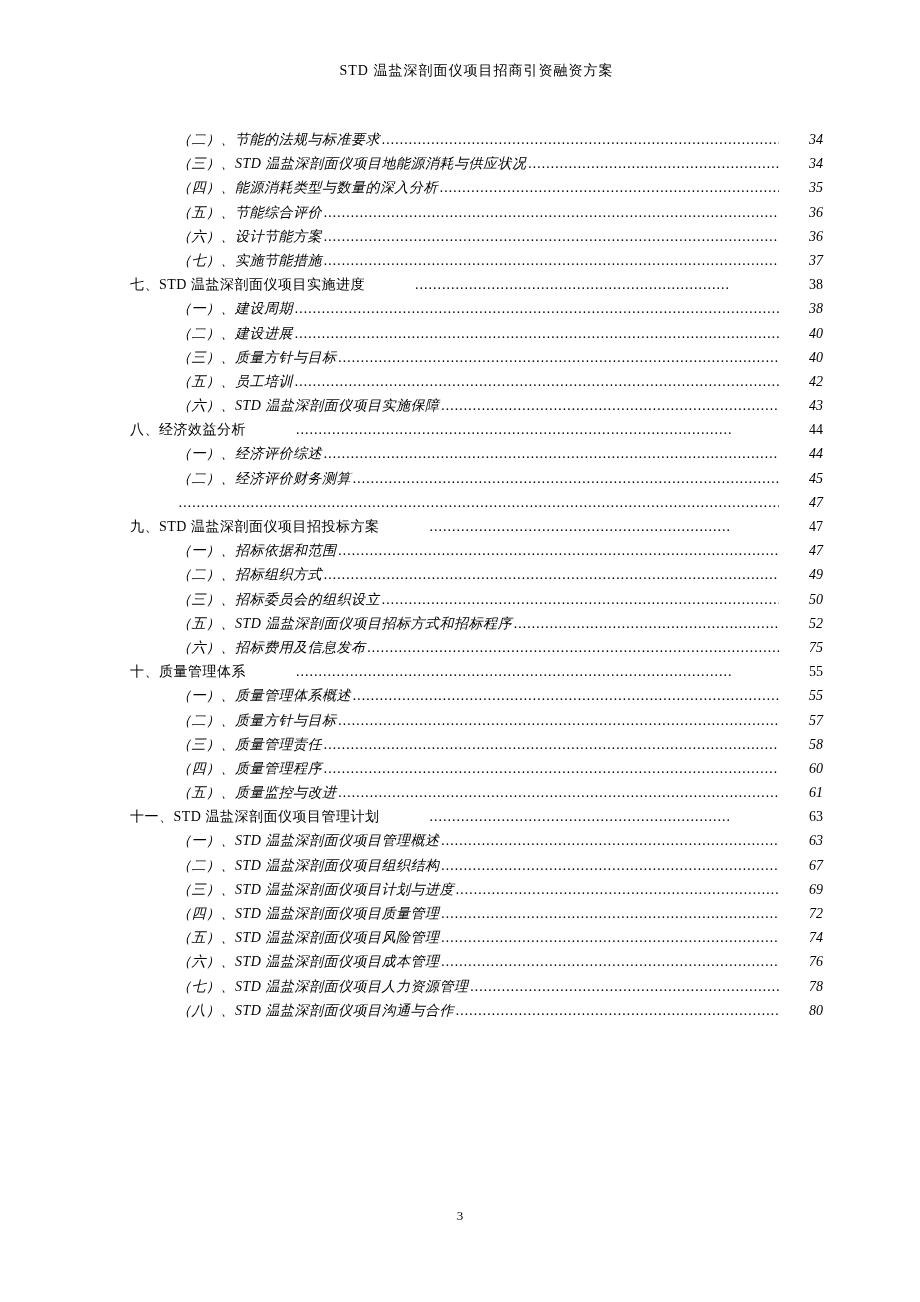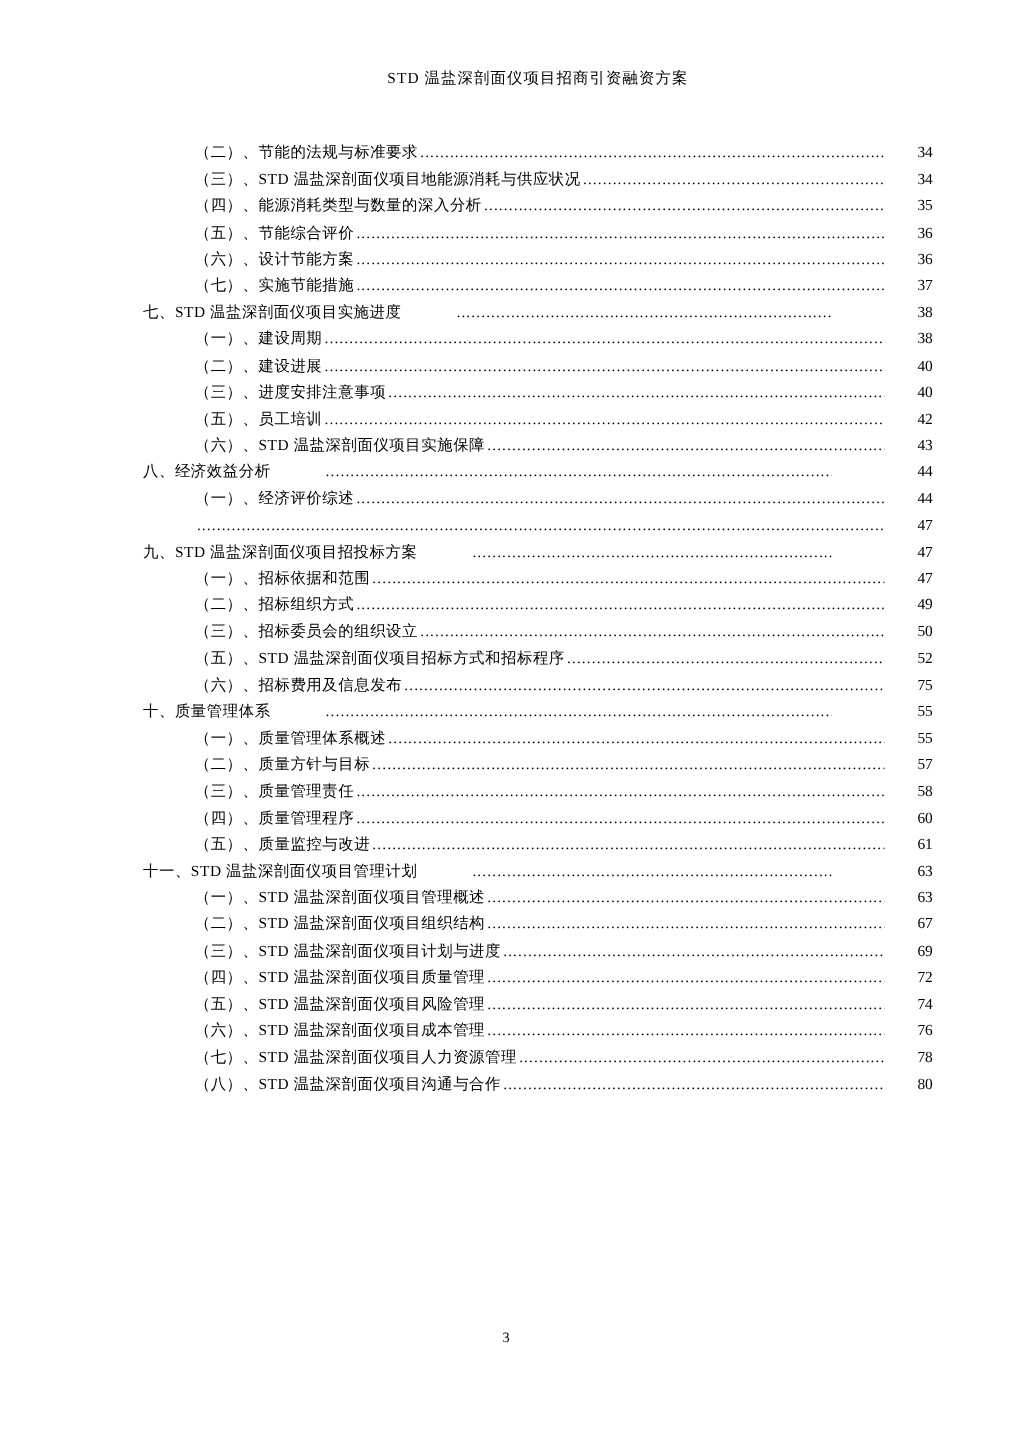"STD 温盐深剖面仪项目招商引资融资方案" .page { padding: 62px 72px 0 130px -> 62px 97px 0 130px }
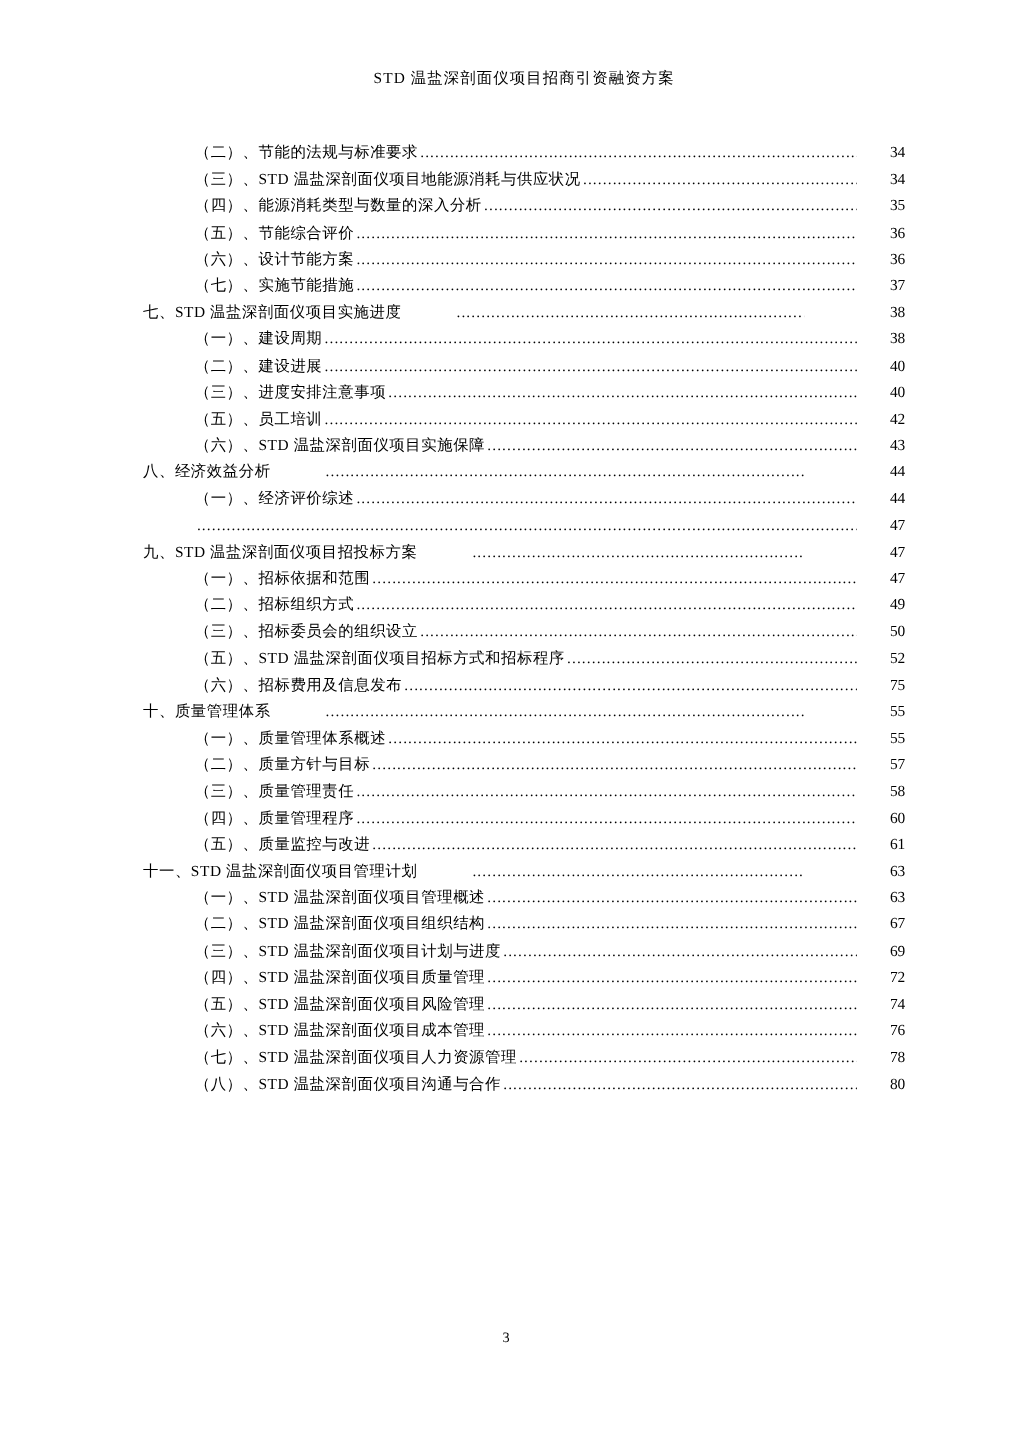"（二）、节能的法规与标准要求" .toc-row.l2 { font-style: none -> italic }
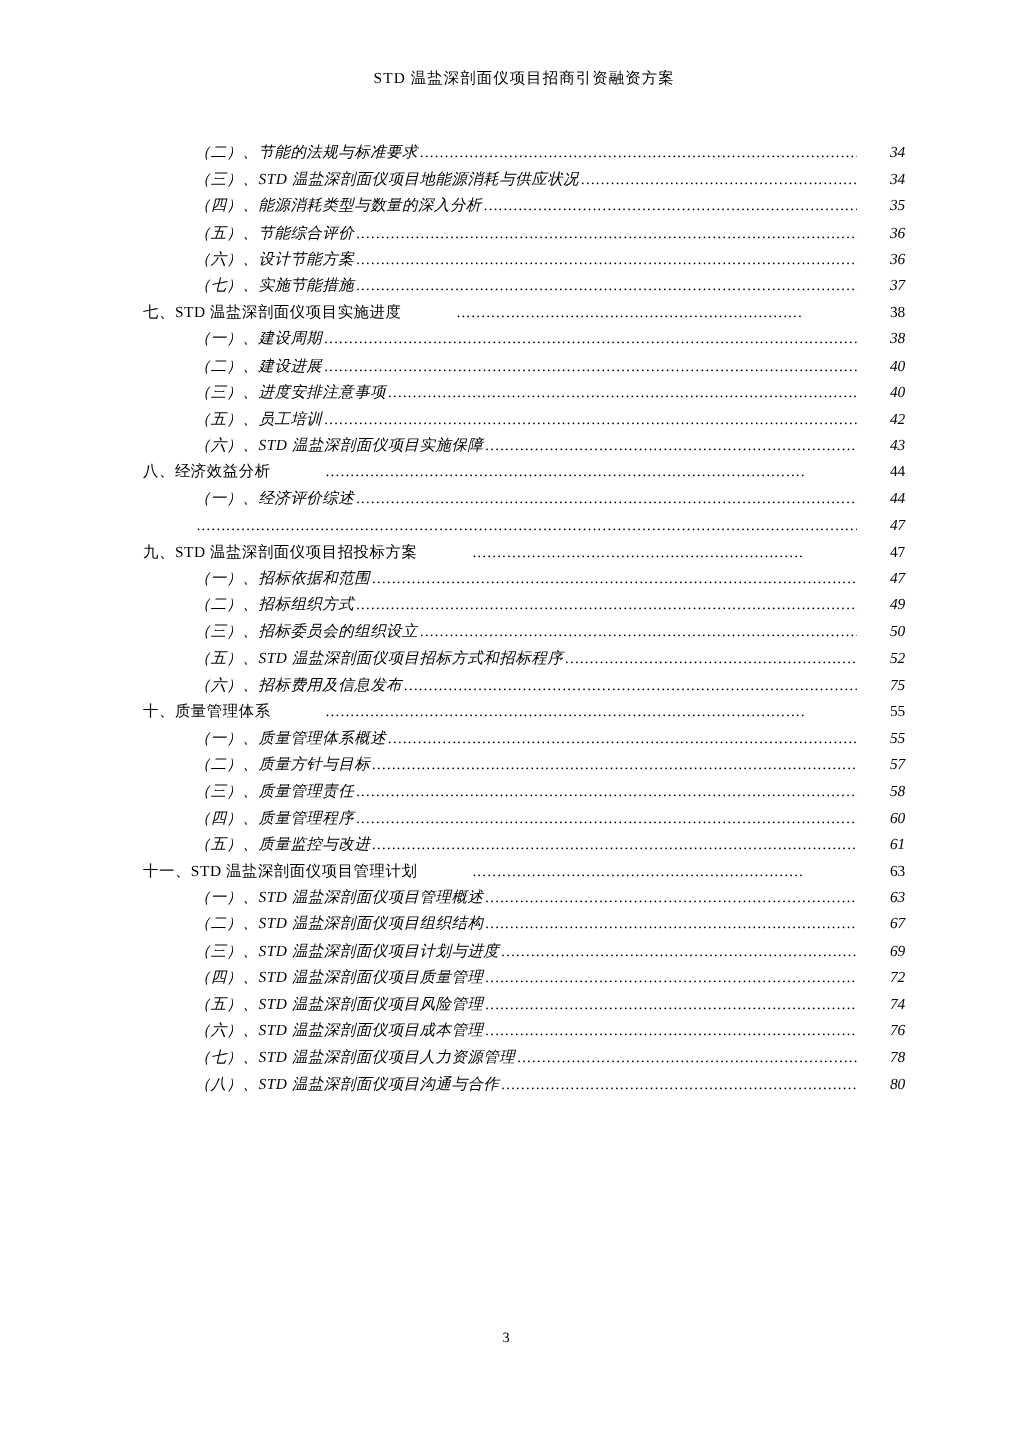"（三）、进度安排注意事项" span.toc-label { text: 进度安排注意事项 -> 质量方针与目标 }
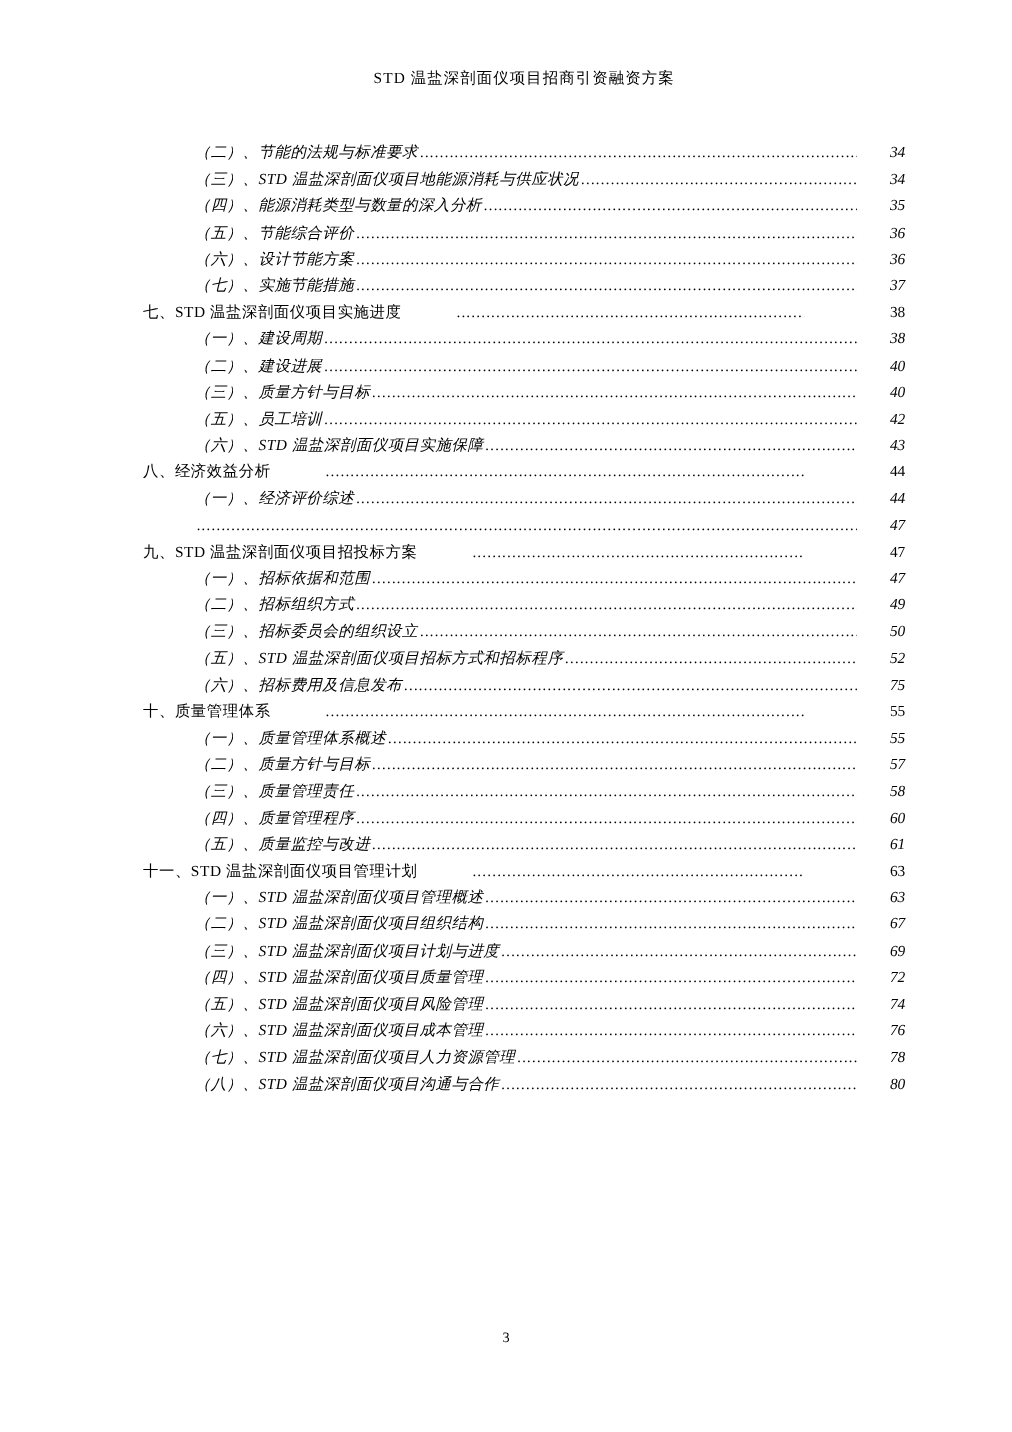"（二）、经济评价财务测算" div.toc-row { html: none -> <div> <span>（二）、经济评价财务测算</span> <span></span> <span>45</span> </div> }
